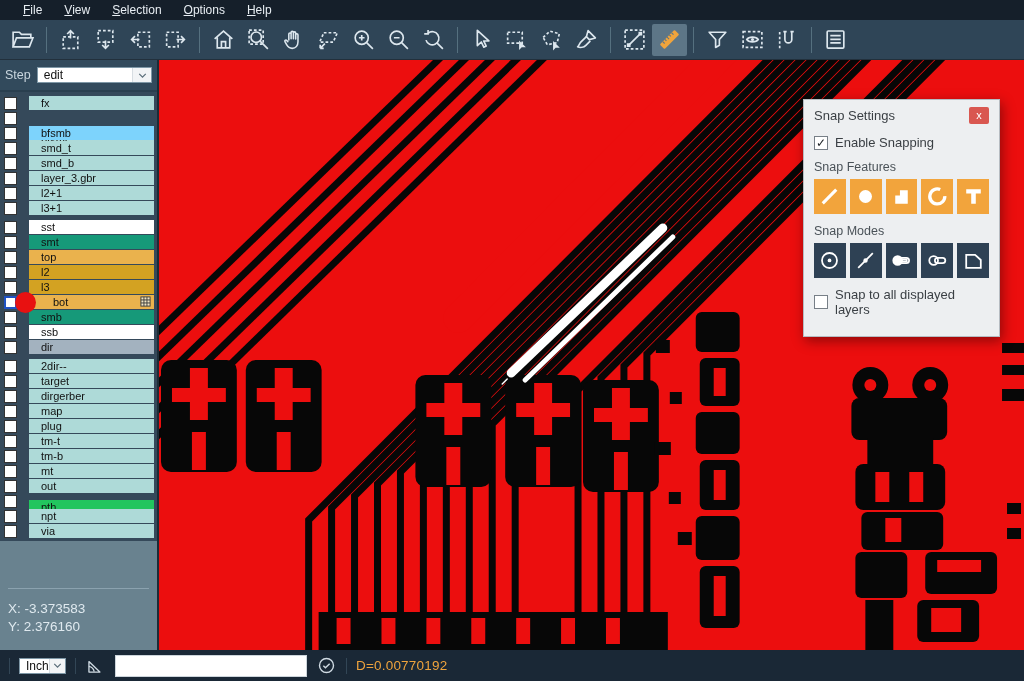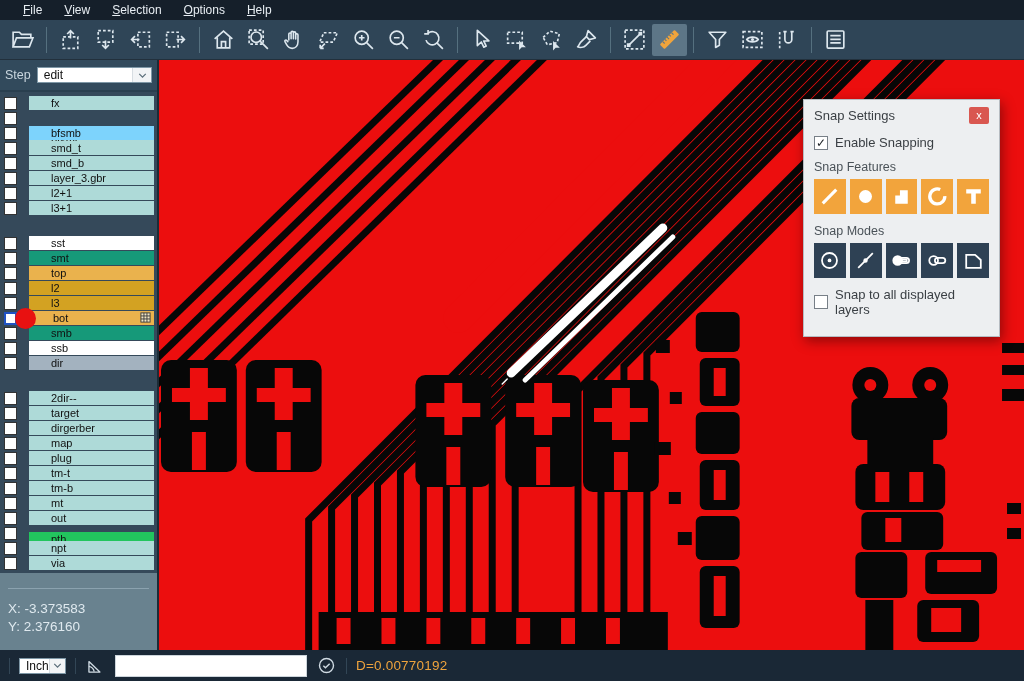"fx" .lname { padding-left: 22px -> 12px }
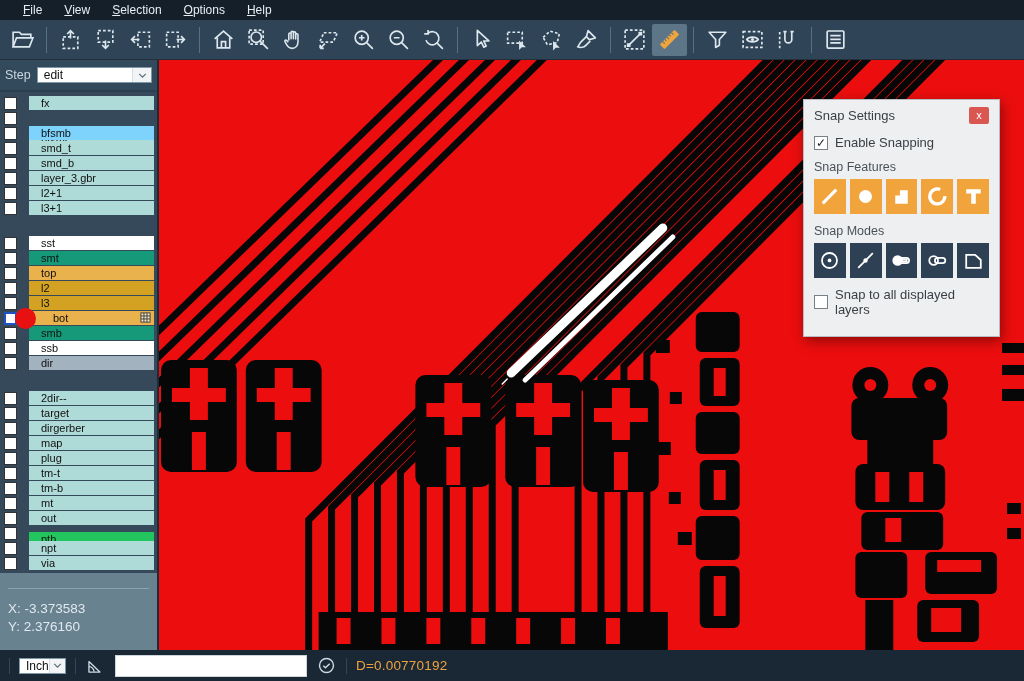"sst" .layer-row.gap { margin-top: 21px -> 5px }
